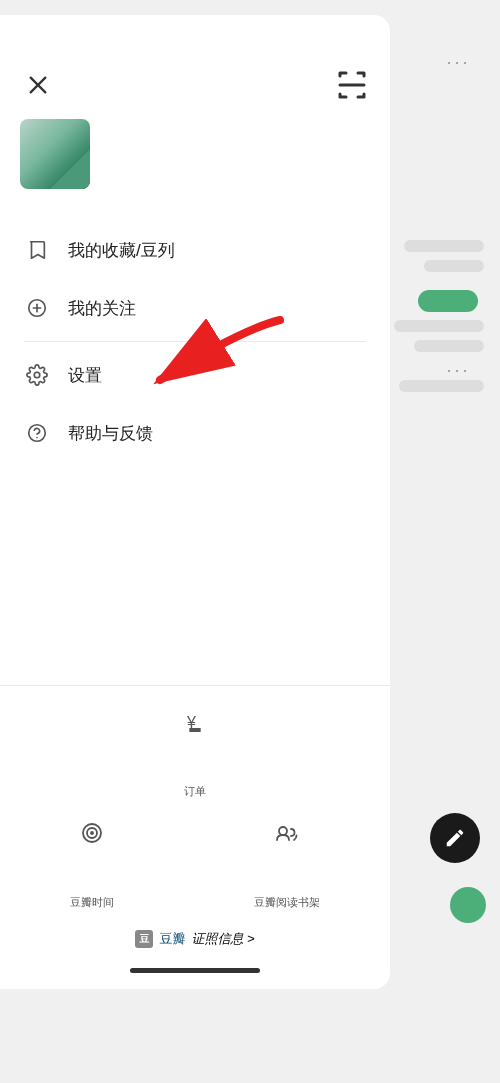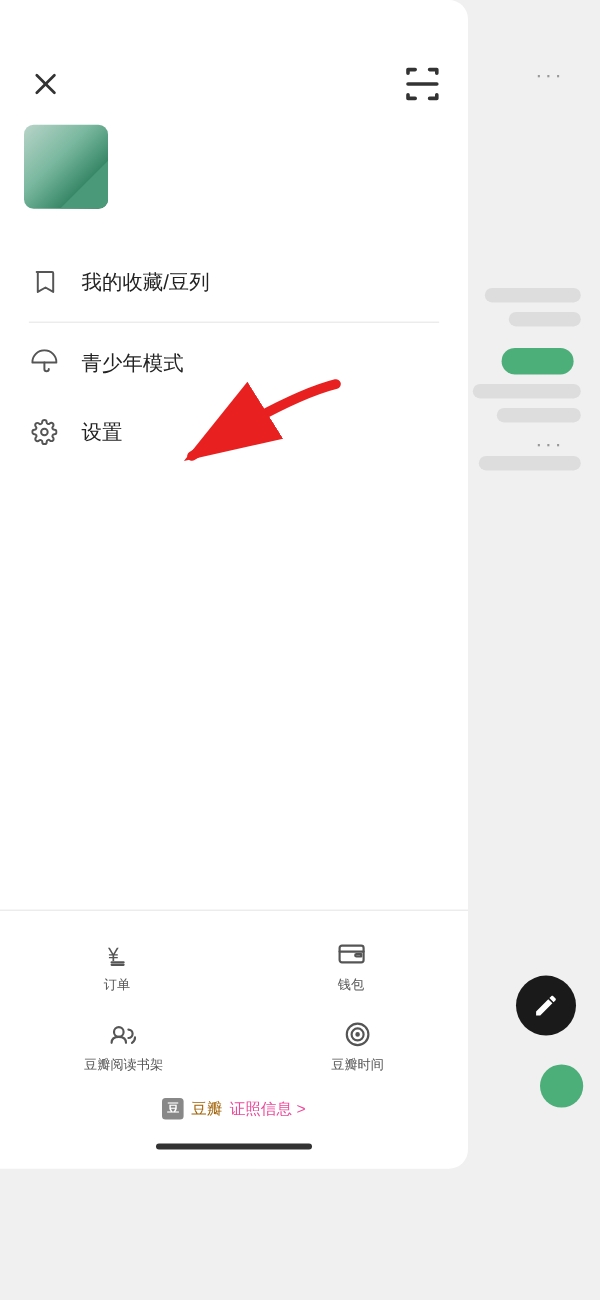"我的收藏/豆列" .drawer { top: 0 -> 15px }
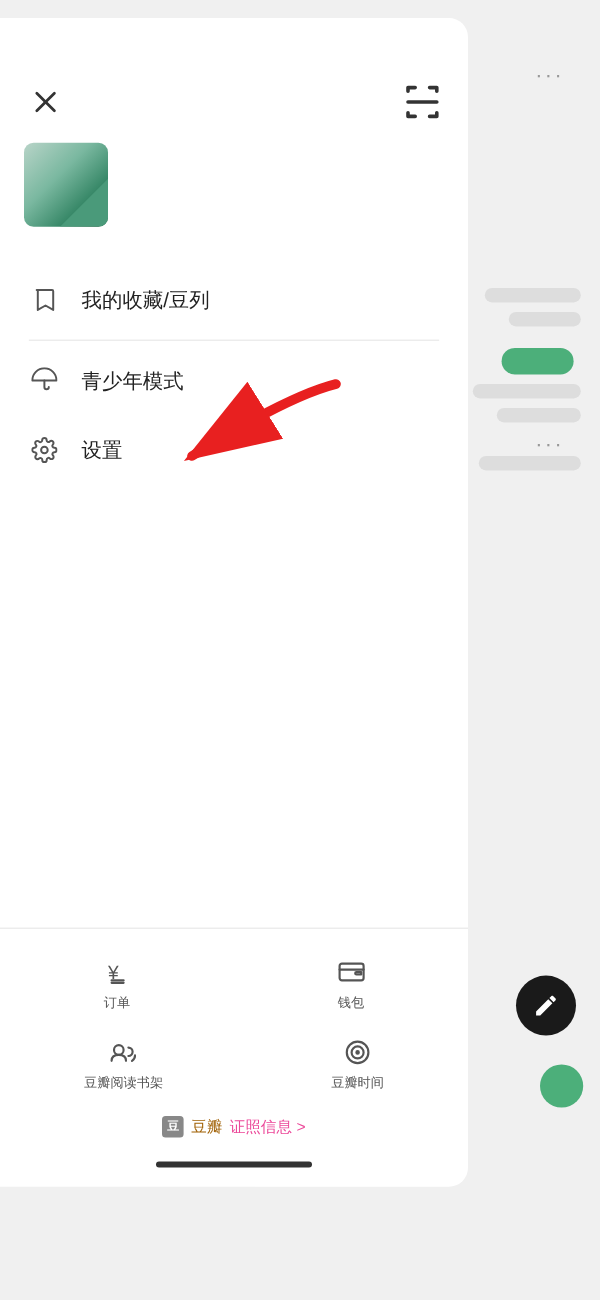"我的关注" div.menu-item { html: none -> <div> <div> <svg> <circle></circle> <line></line> <line></line> </svg> </div> <span>我的关注</span> </div> }
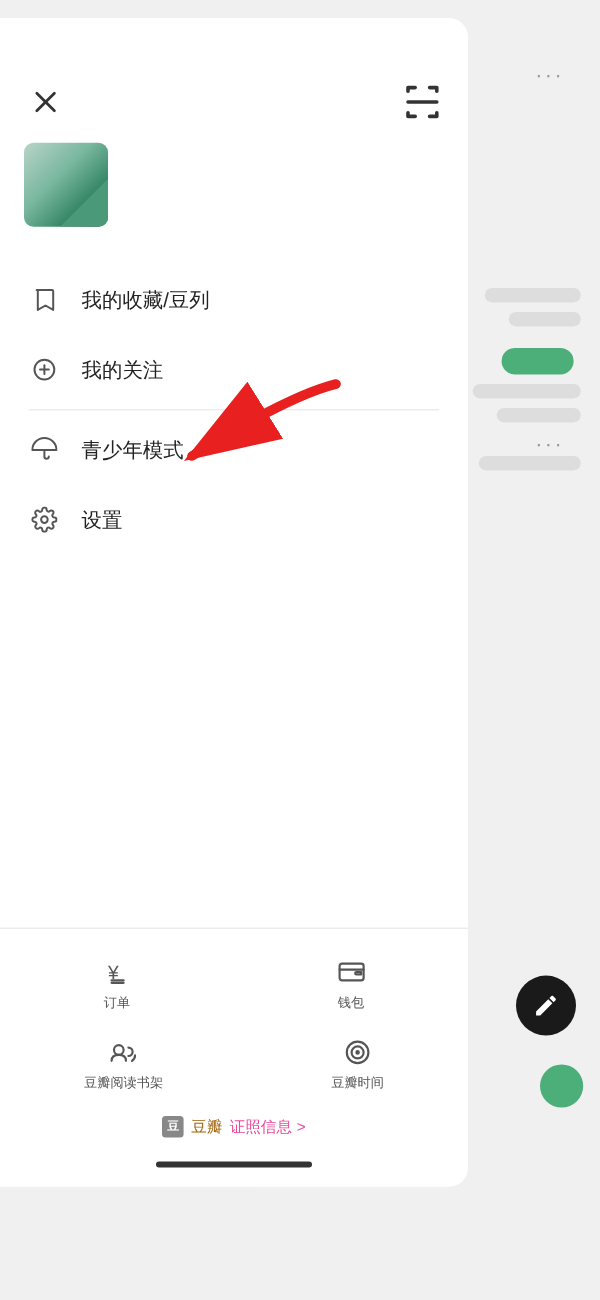"青少年模式" div.menu-item { html: <div> <div> <svg> <path></path> <path></path> </svg> </div> <span>青少年模式</span> </div> -> none }
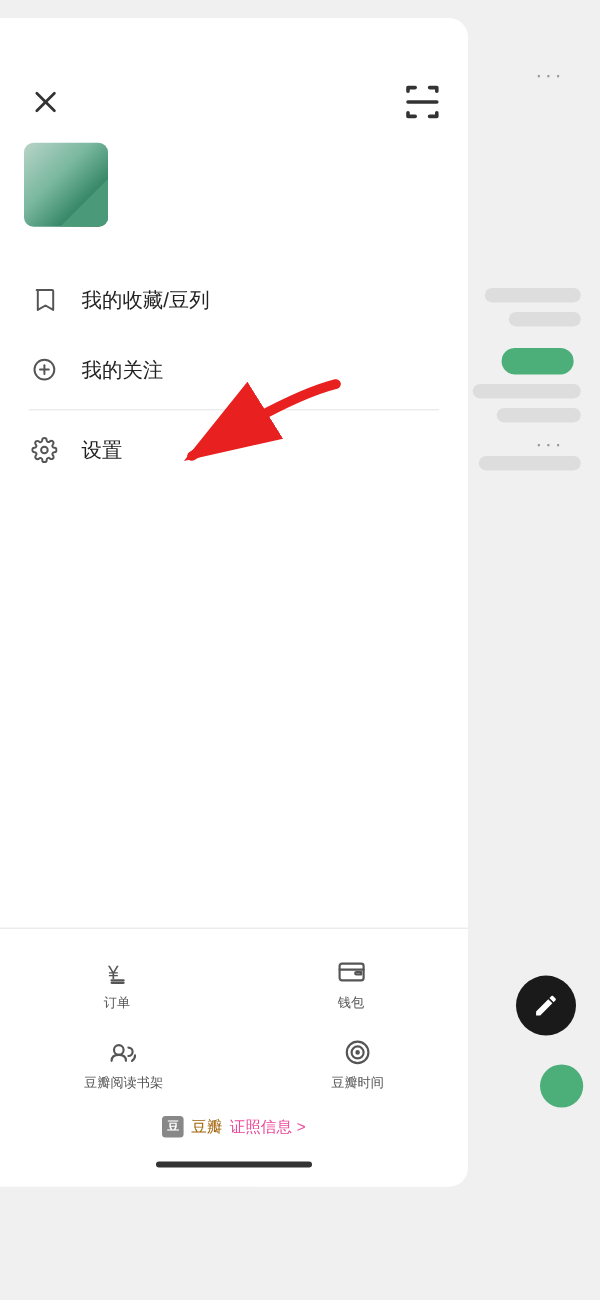"帮助与反馈" div.menu-item { html: none -> <div> <div> <svg> <circle></circle> <path></path> <line></line> </svg> </div> <span>帮助与反馈</span> </div> }
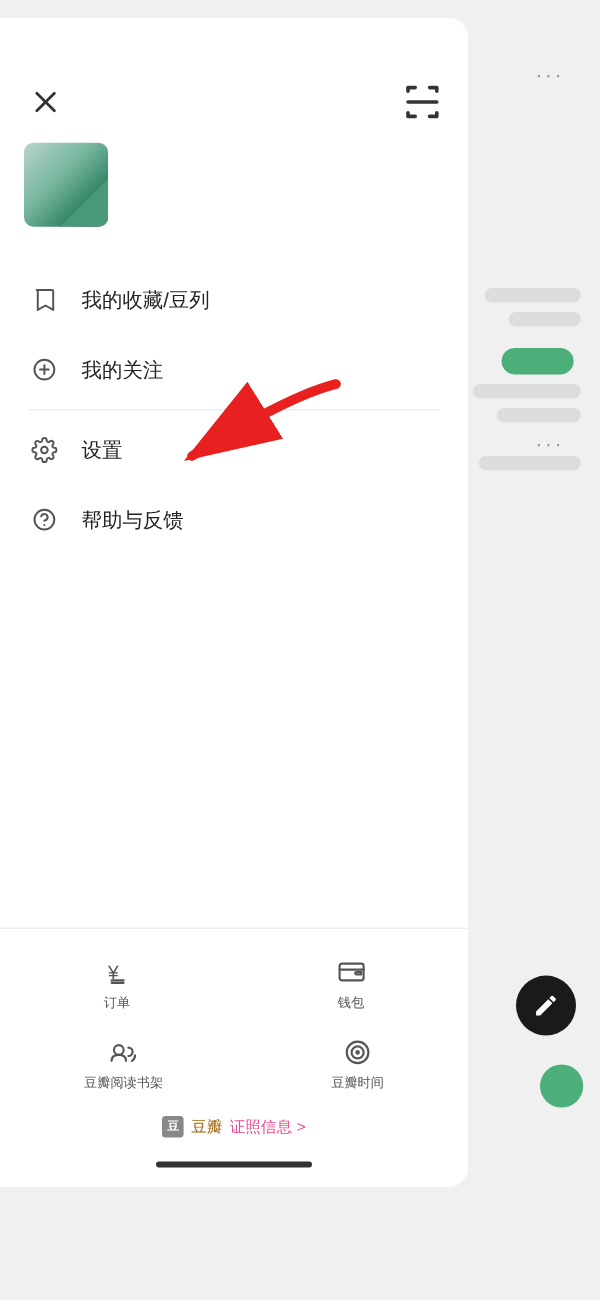"订单" .toolbar-label { margin-top: none -> 44px }
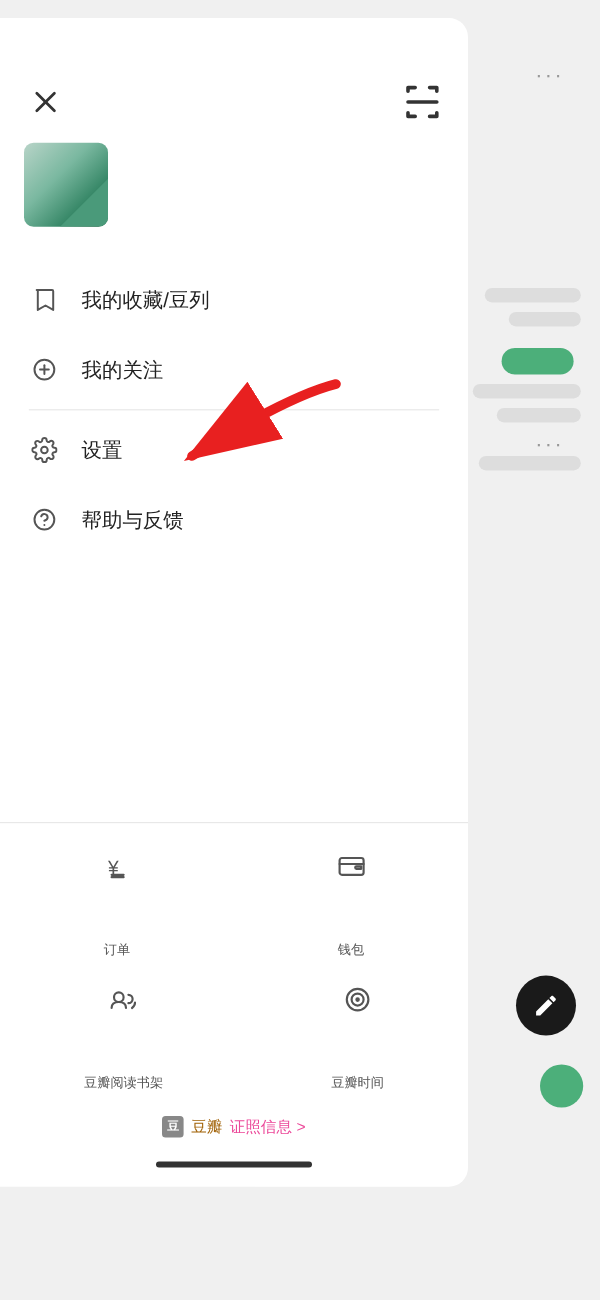"钱包" div.toolbar-item { html: <div> <div> <svg> <rect></rect> <path></path> <line></line> </svg> </div> <span>钱包</span> </div> -> none }
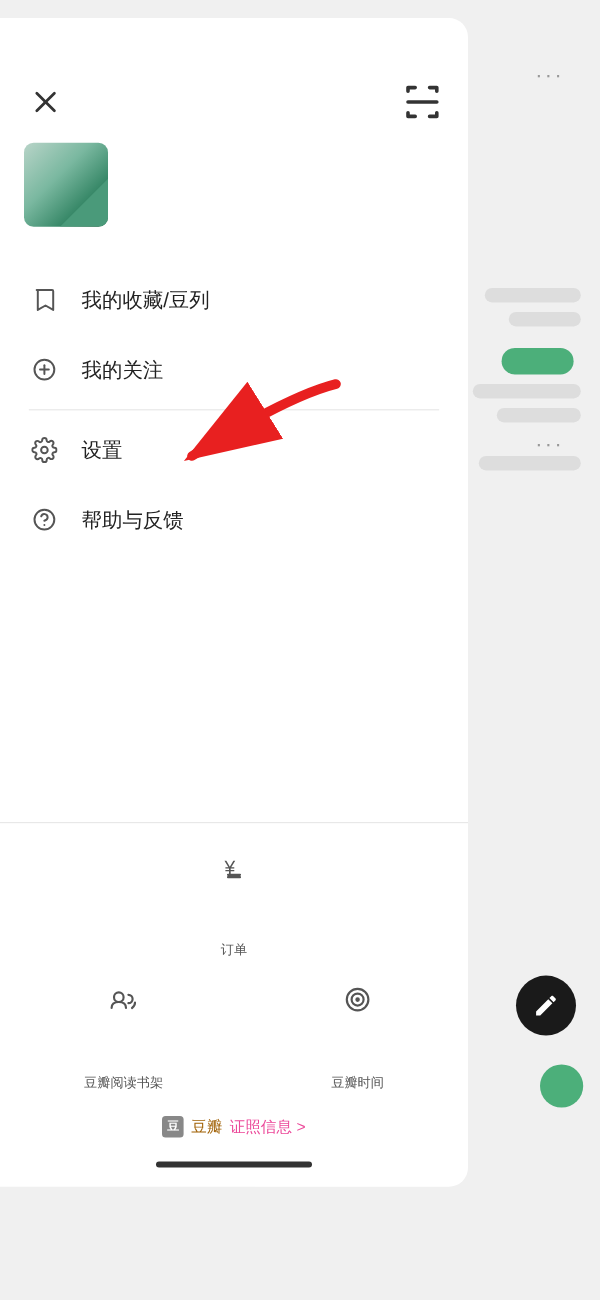"豆瓣阅读书架" div.toolbar-item { order: before "豆瓣时间" -> after "豆瓣时间" }
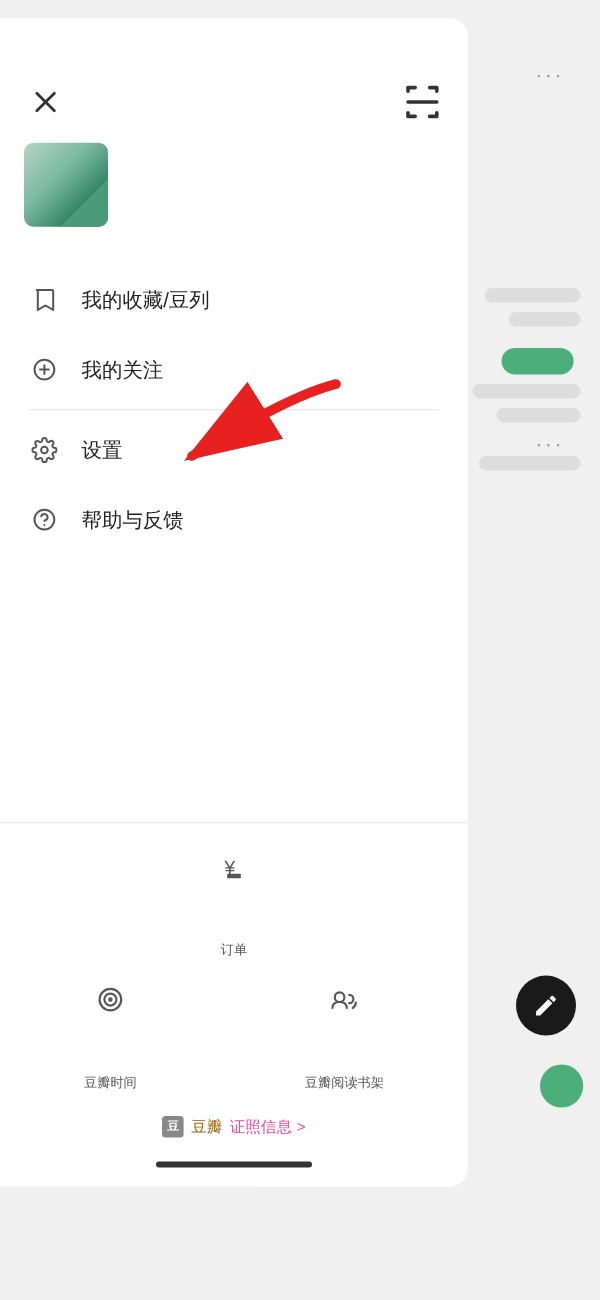"豆瓣" .brand-text { color: #a16207 -> #0c4a6e }
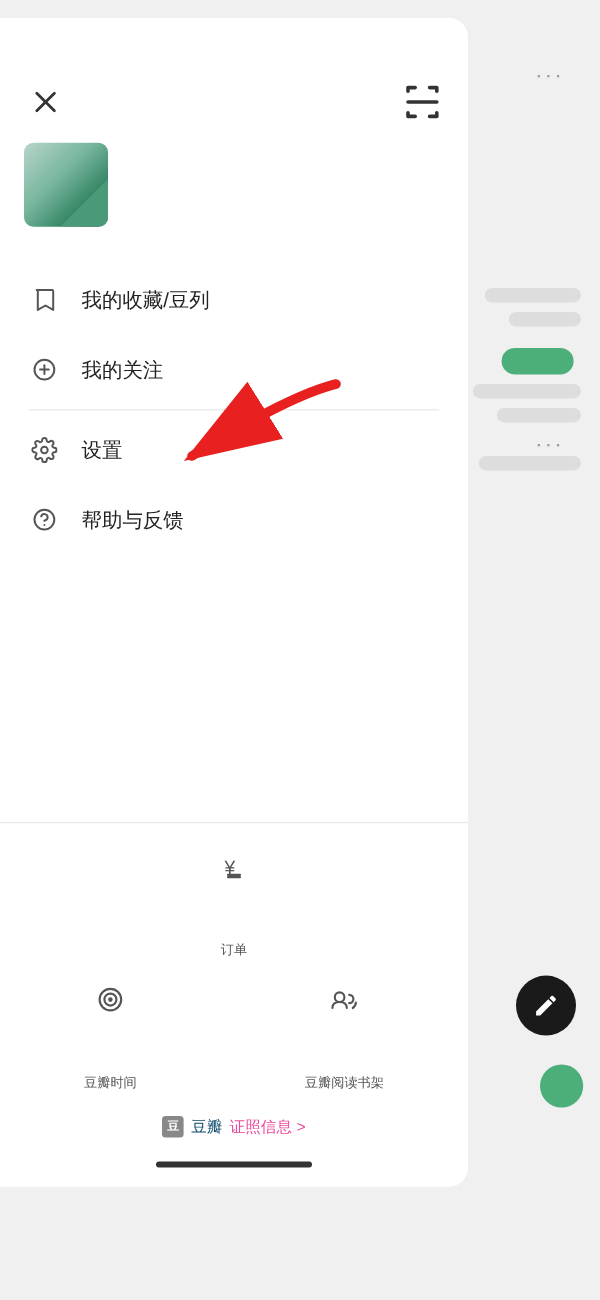"证照信息 >" .brand-link { color: #ec4899 -> #000000; font-style: none -> italic }
